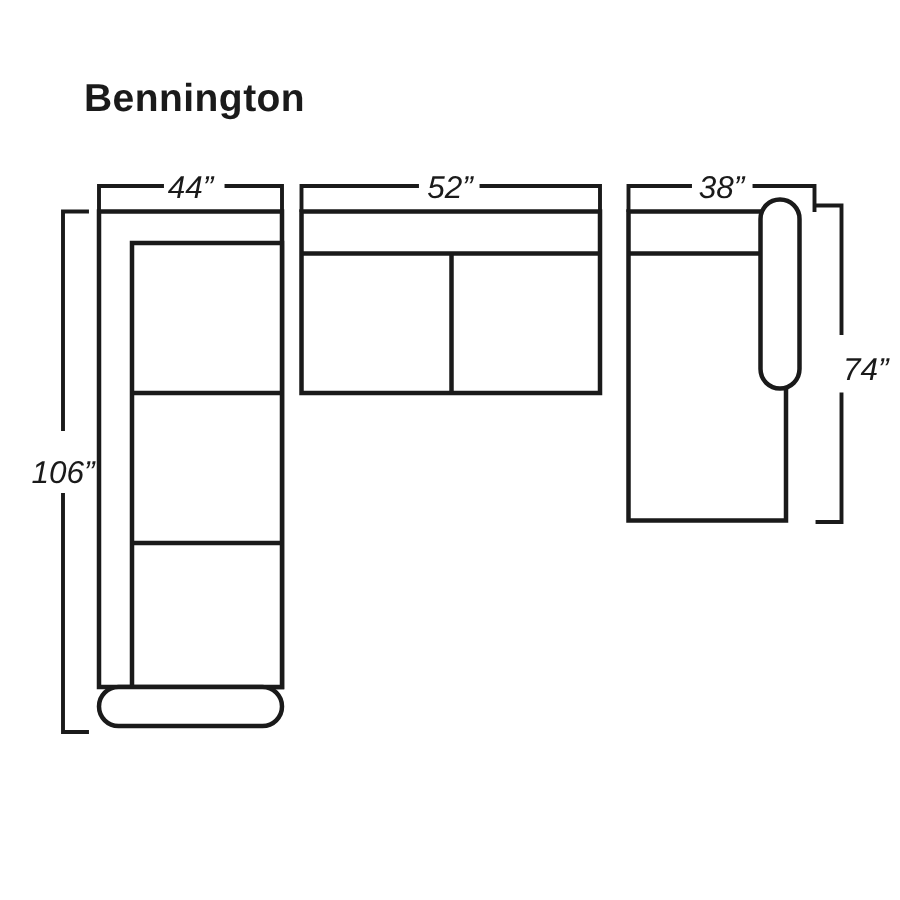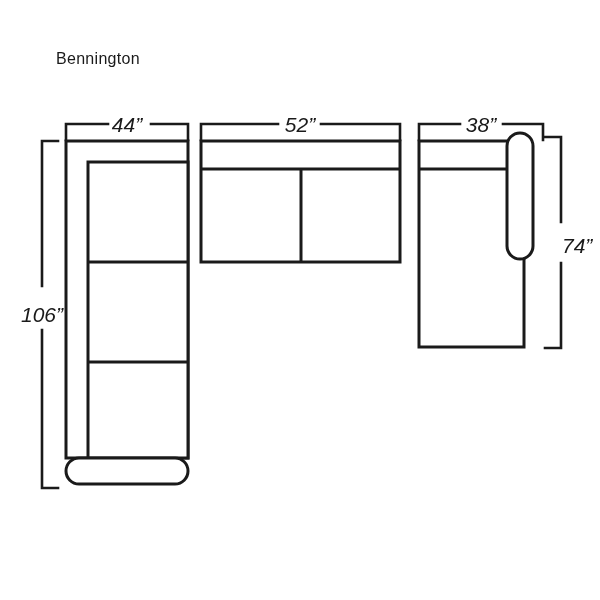"Bennington" .title-text { font-size: 16px -> 26px; font-weight: 400 -> 700 }
